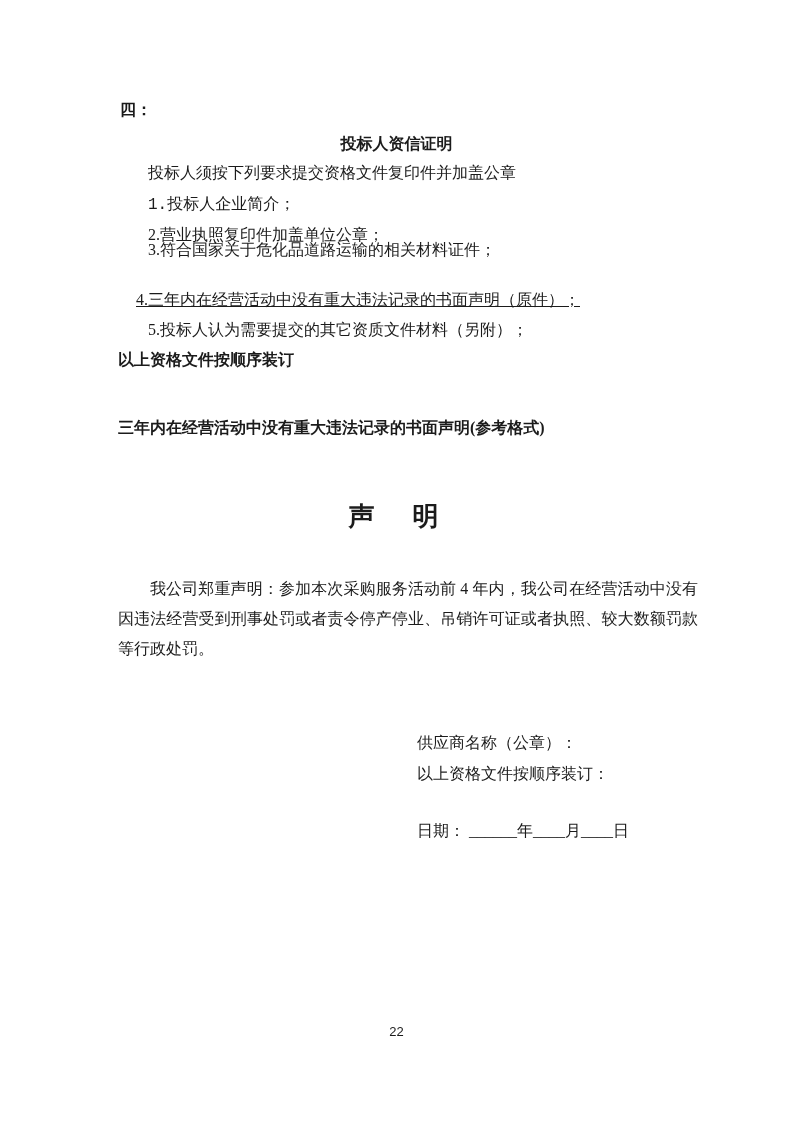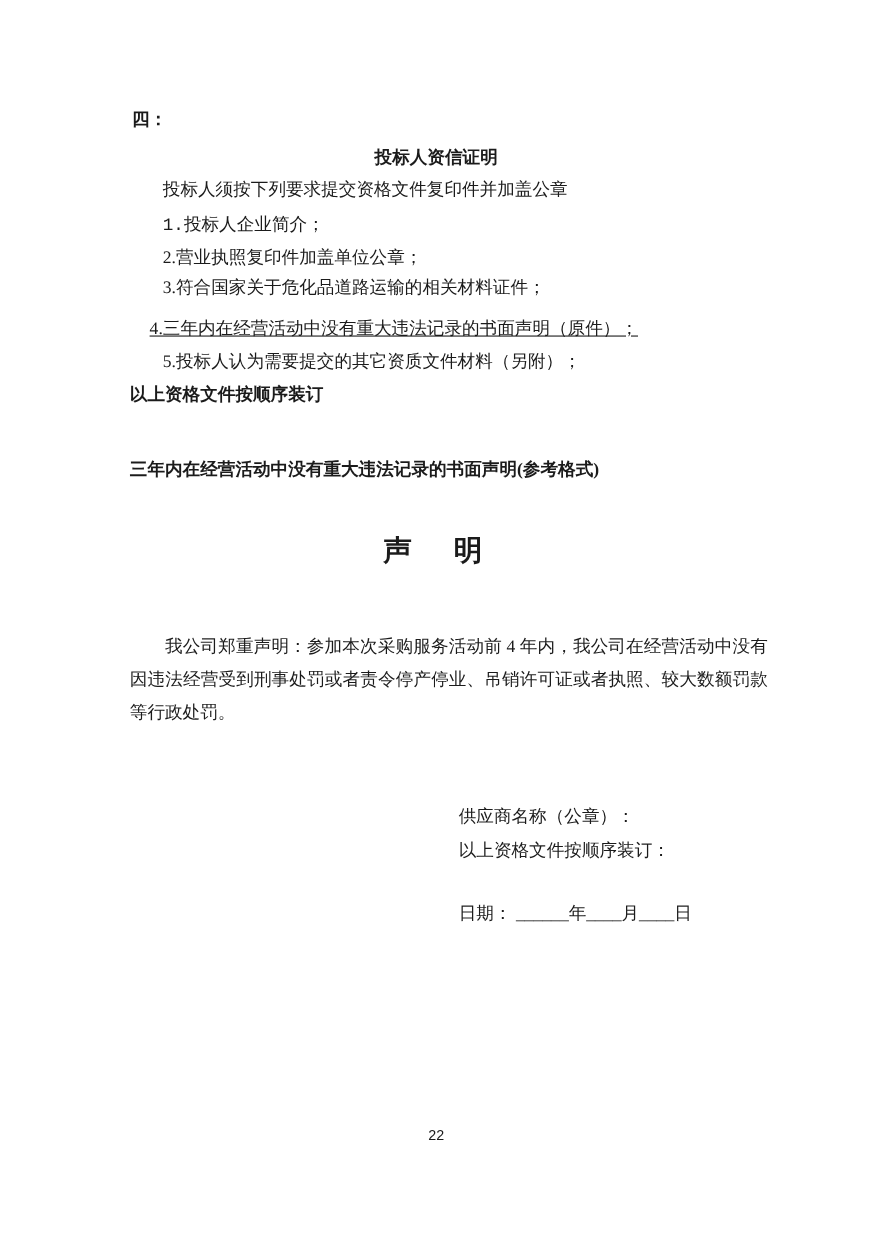"3.符合国家关于危化品道路运输的相关材料证件；" div.line { top: 252px -> 240px }
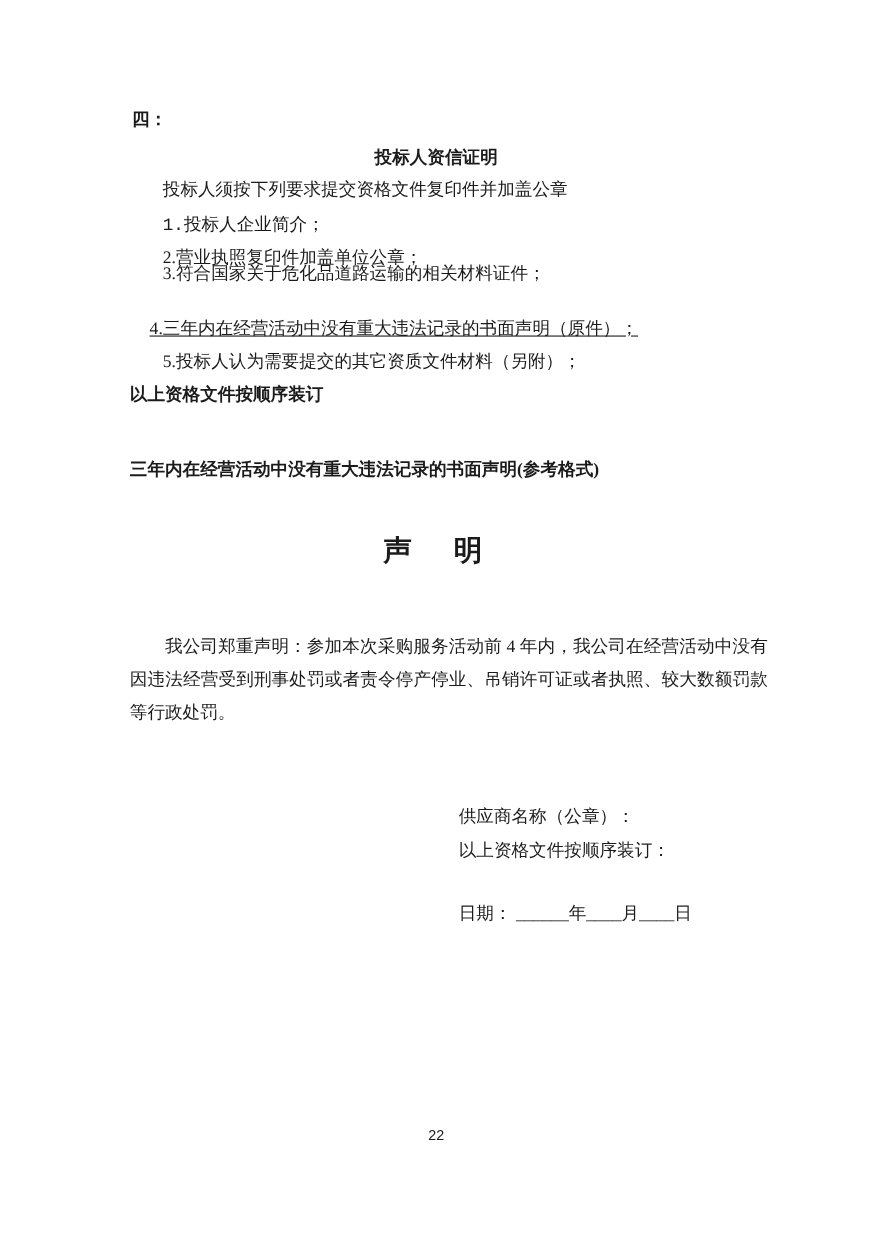"声 明" div.line { top: 486px -> 502px }
